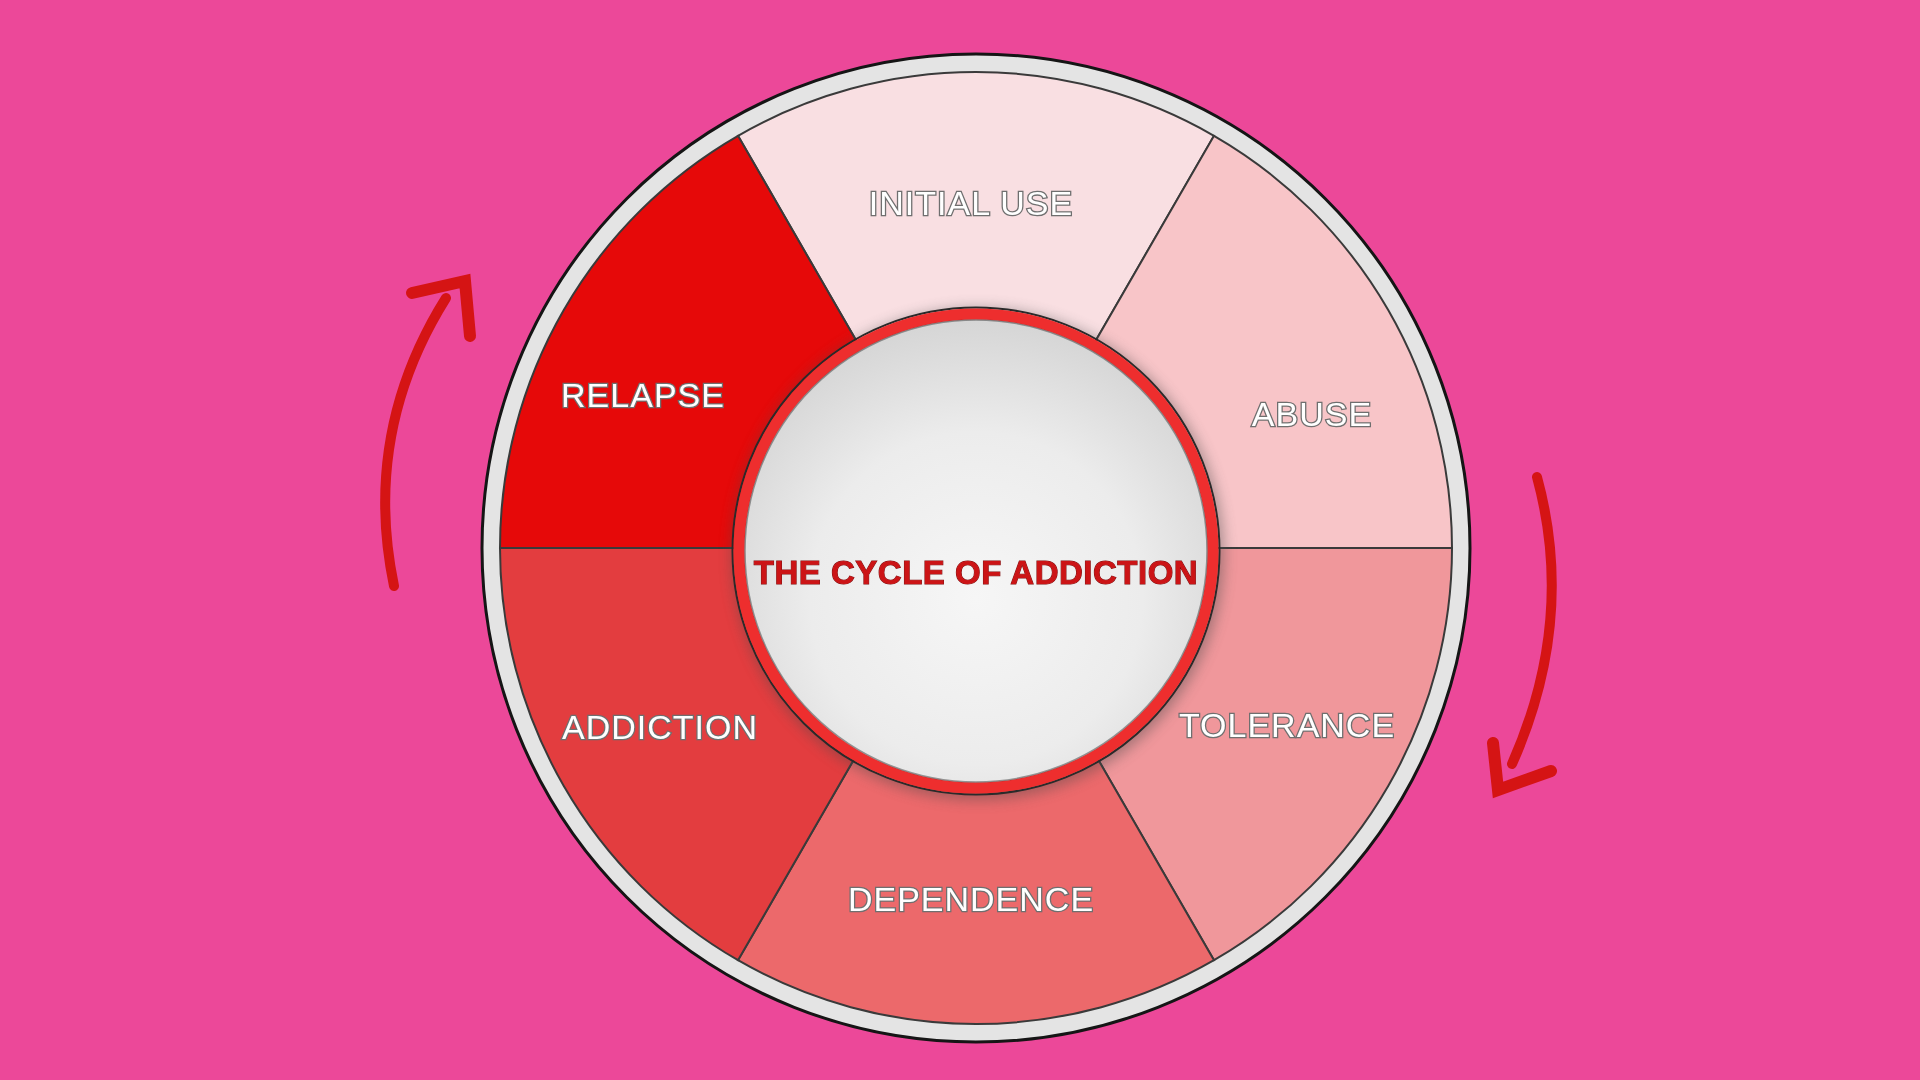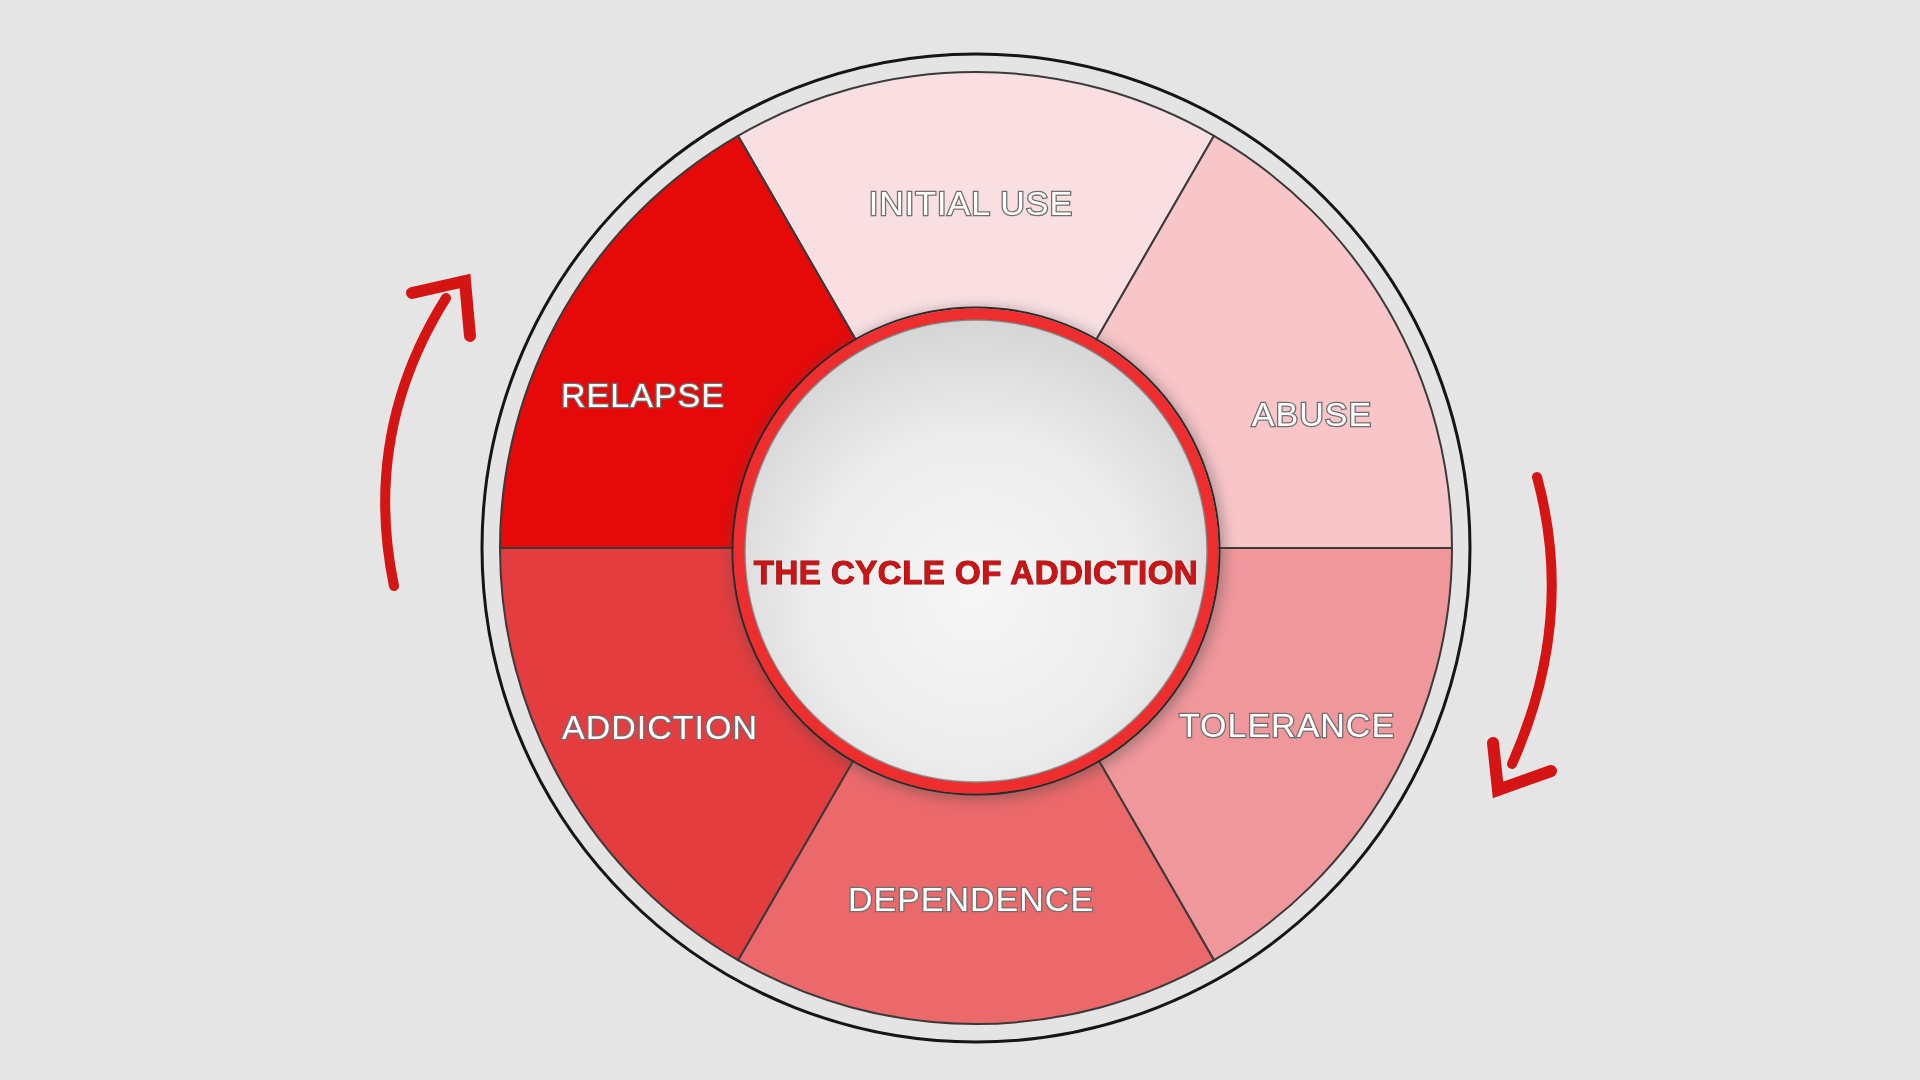"INITIAL USE" .stage { background: #e5e5e5 -> #ec4899 }
